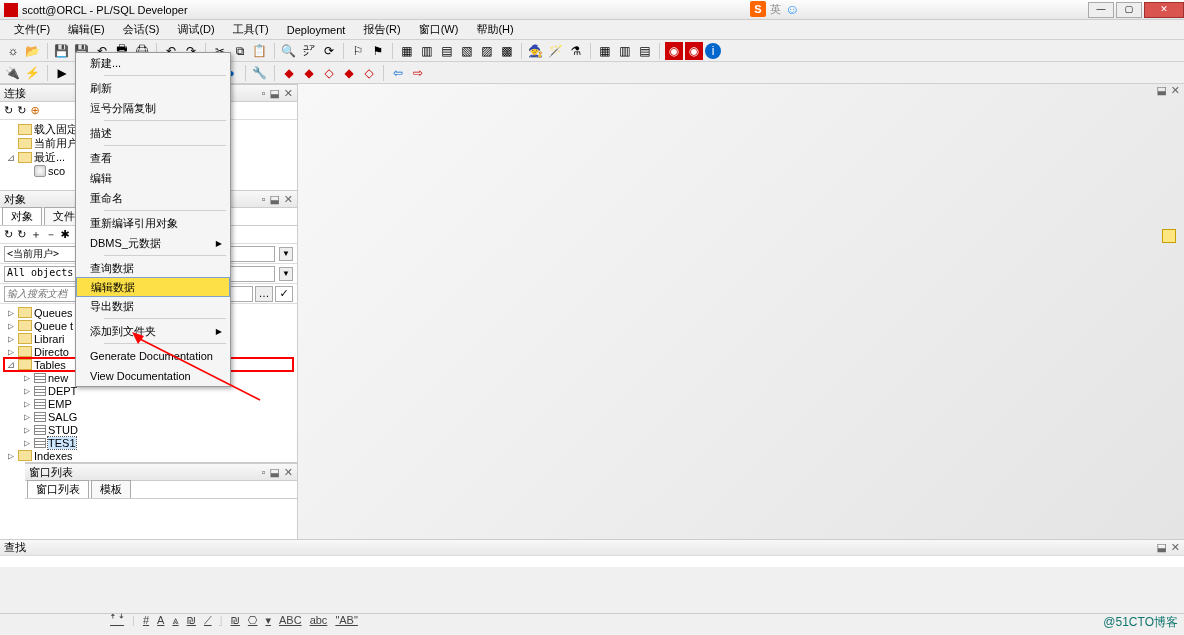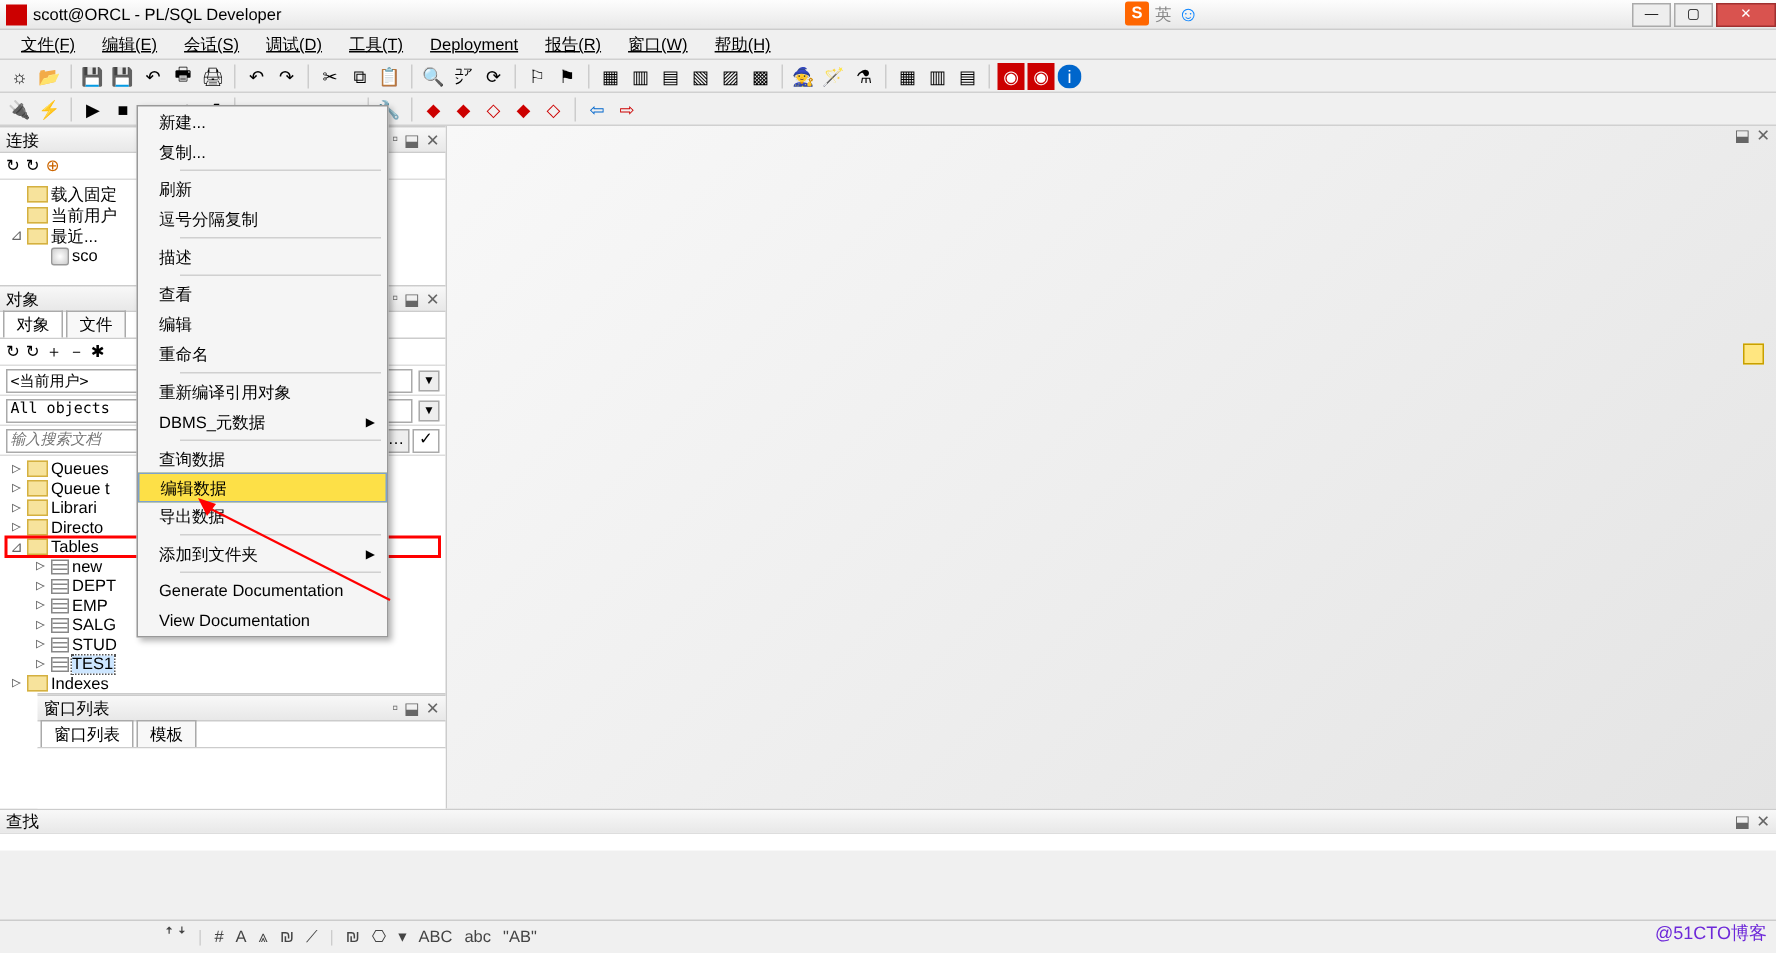"文件(F)" .menubar { text-decoration: underline -> none }
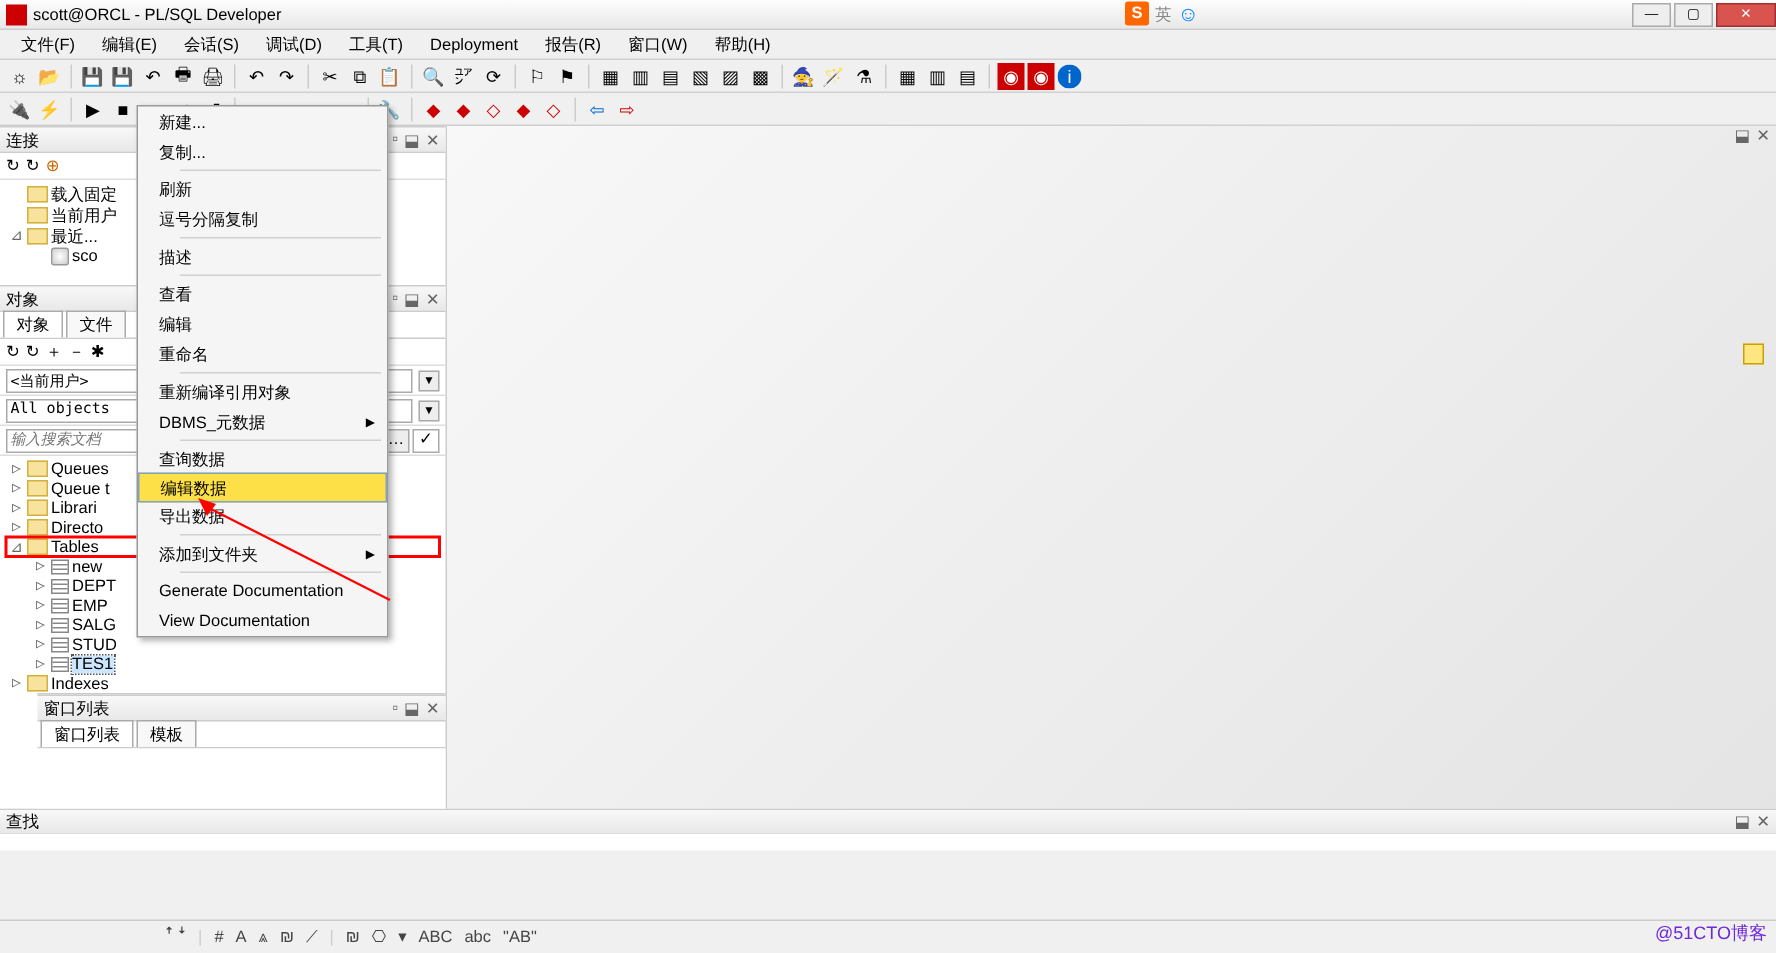"新建..." .context-menu { margin-left: 16px -> none; top: 70px -> 52px; width: 168px -> 156px }
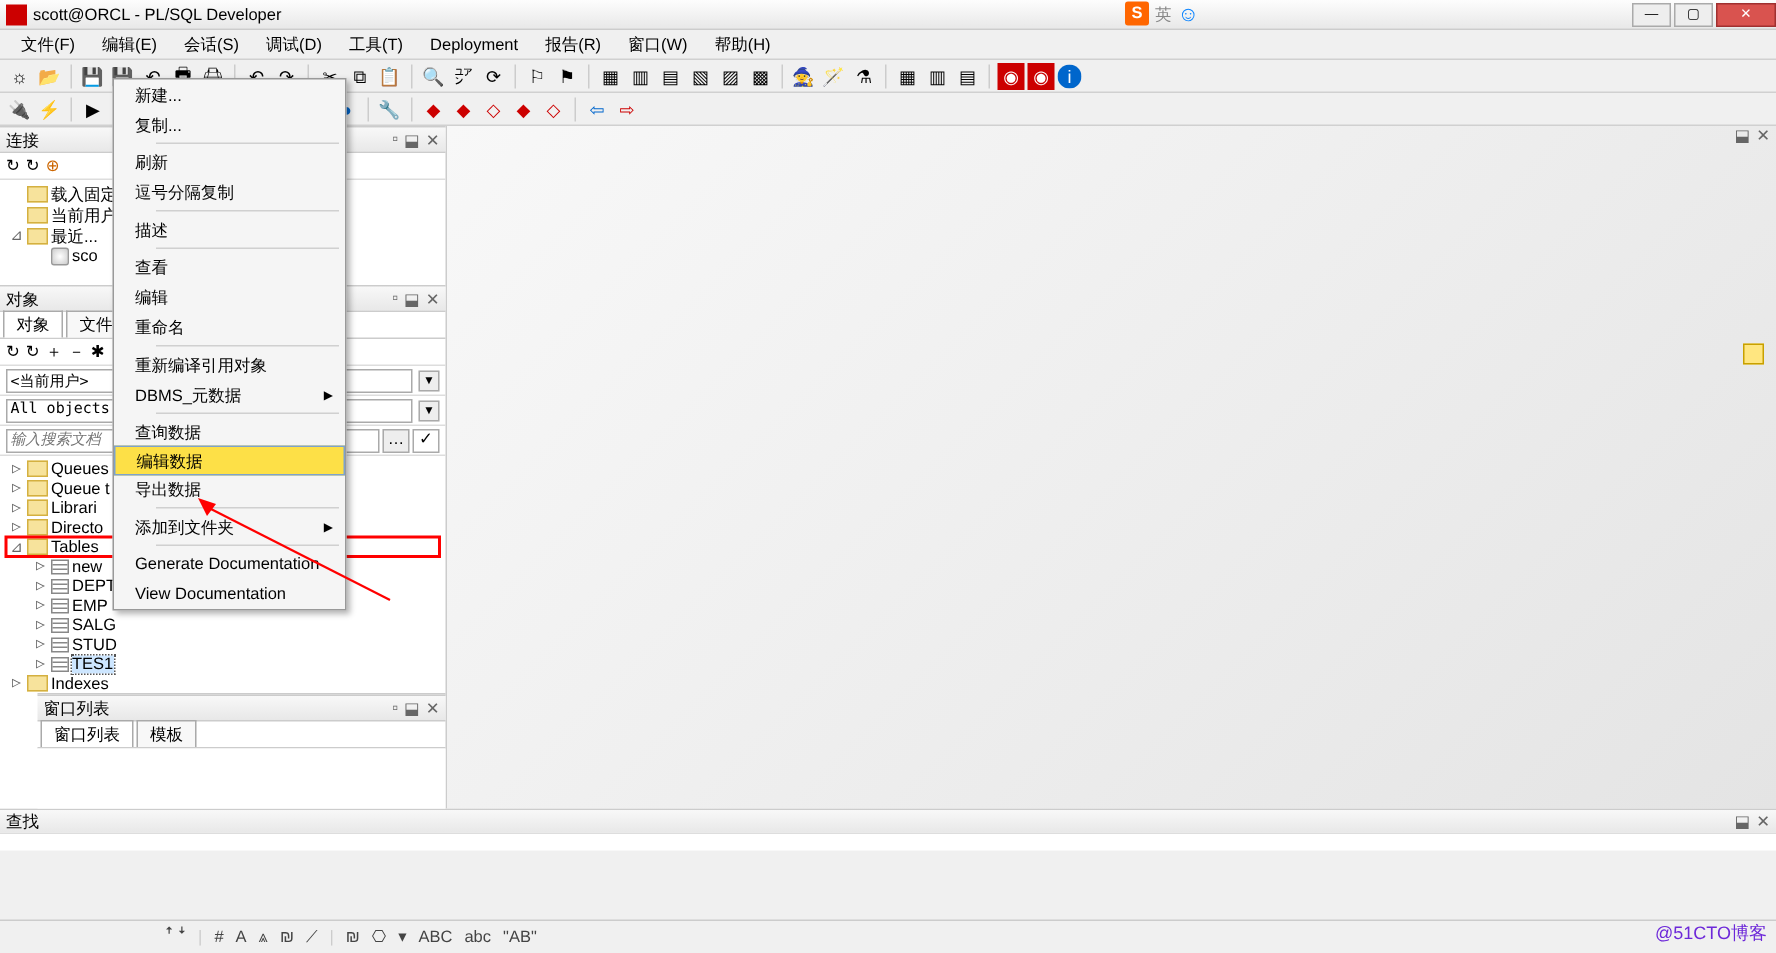"复制..." div.mi { html: <div>复制...</div> -> none }
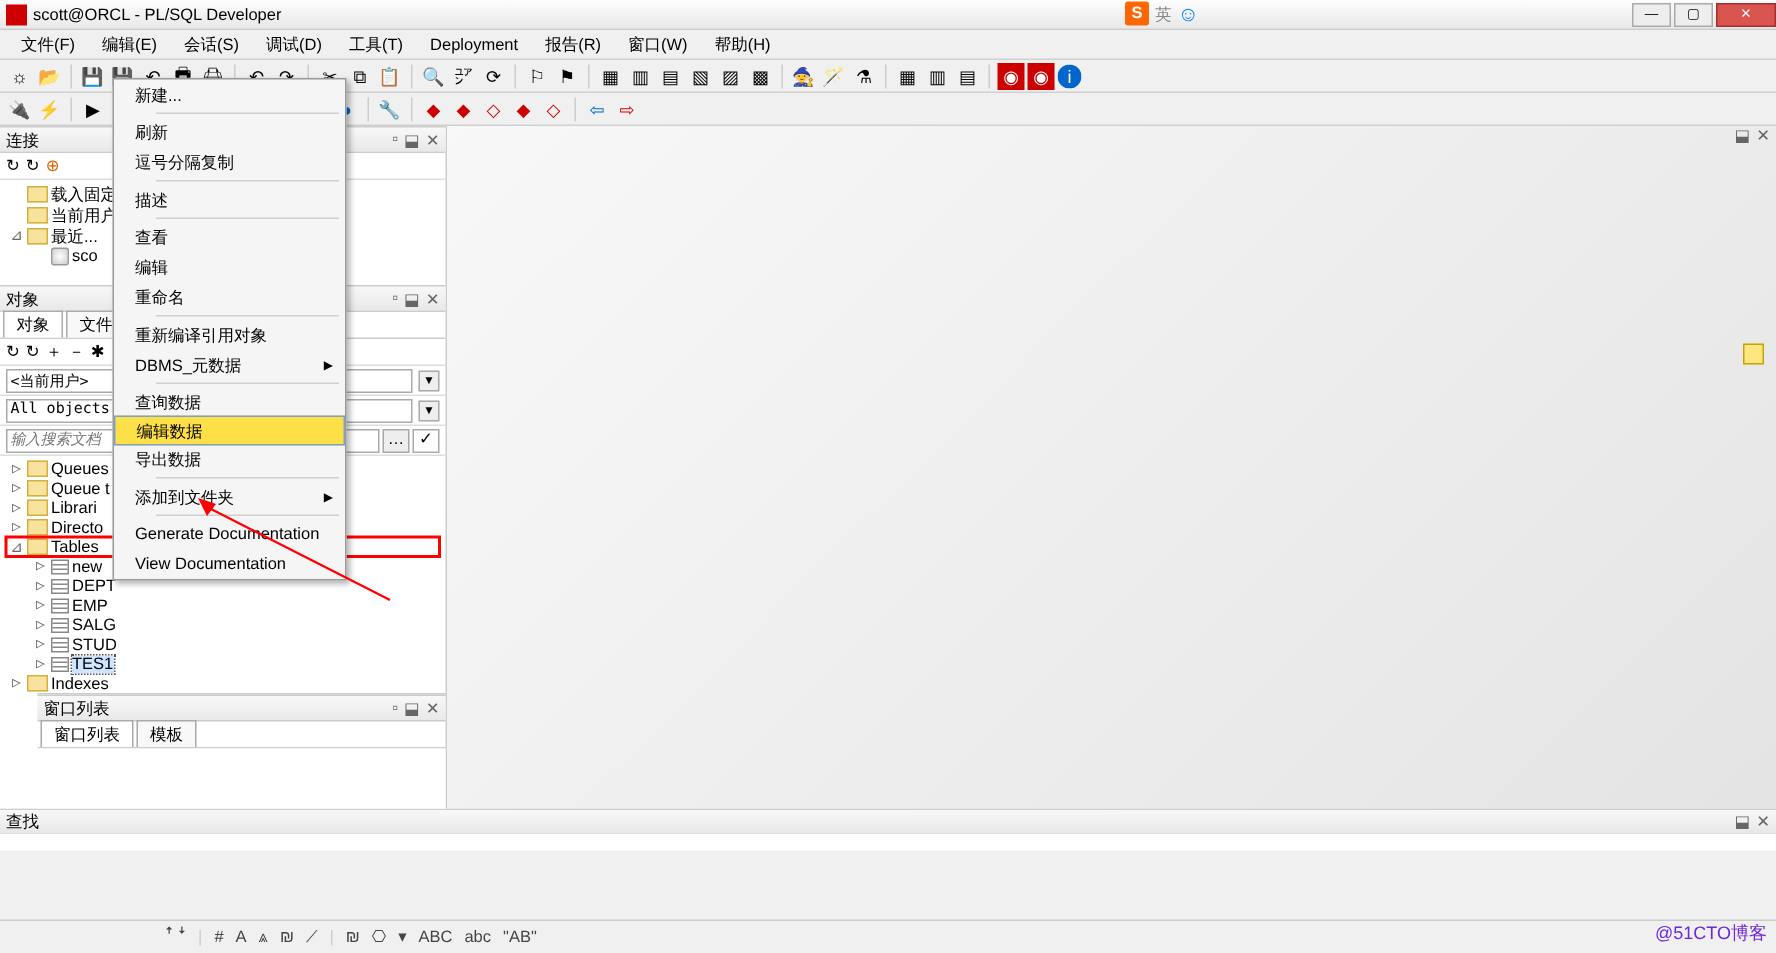"ꜛ ꜜ" .status { align-items: center -> flex-start; text-decoration: none -> underline }
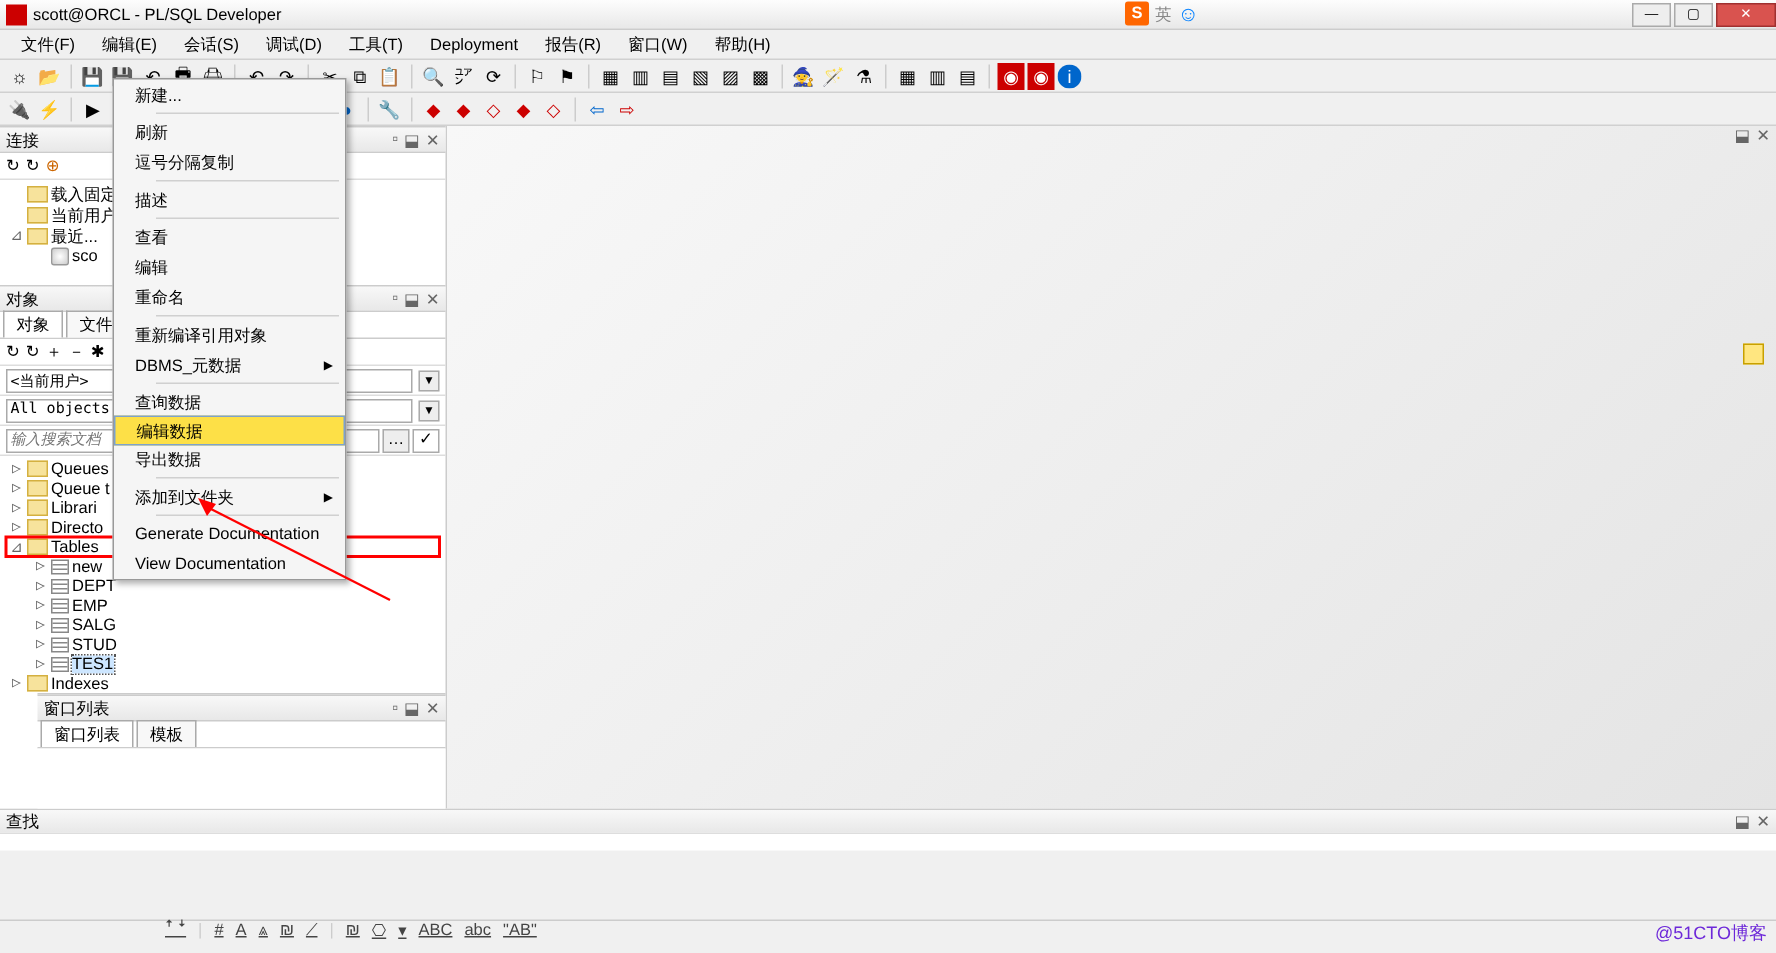"@51CTO博客" .watermark { color: #6d28d9 -> #0f766e }
